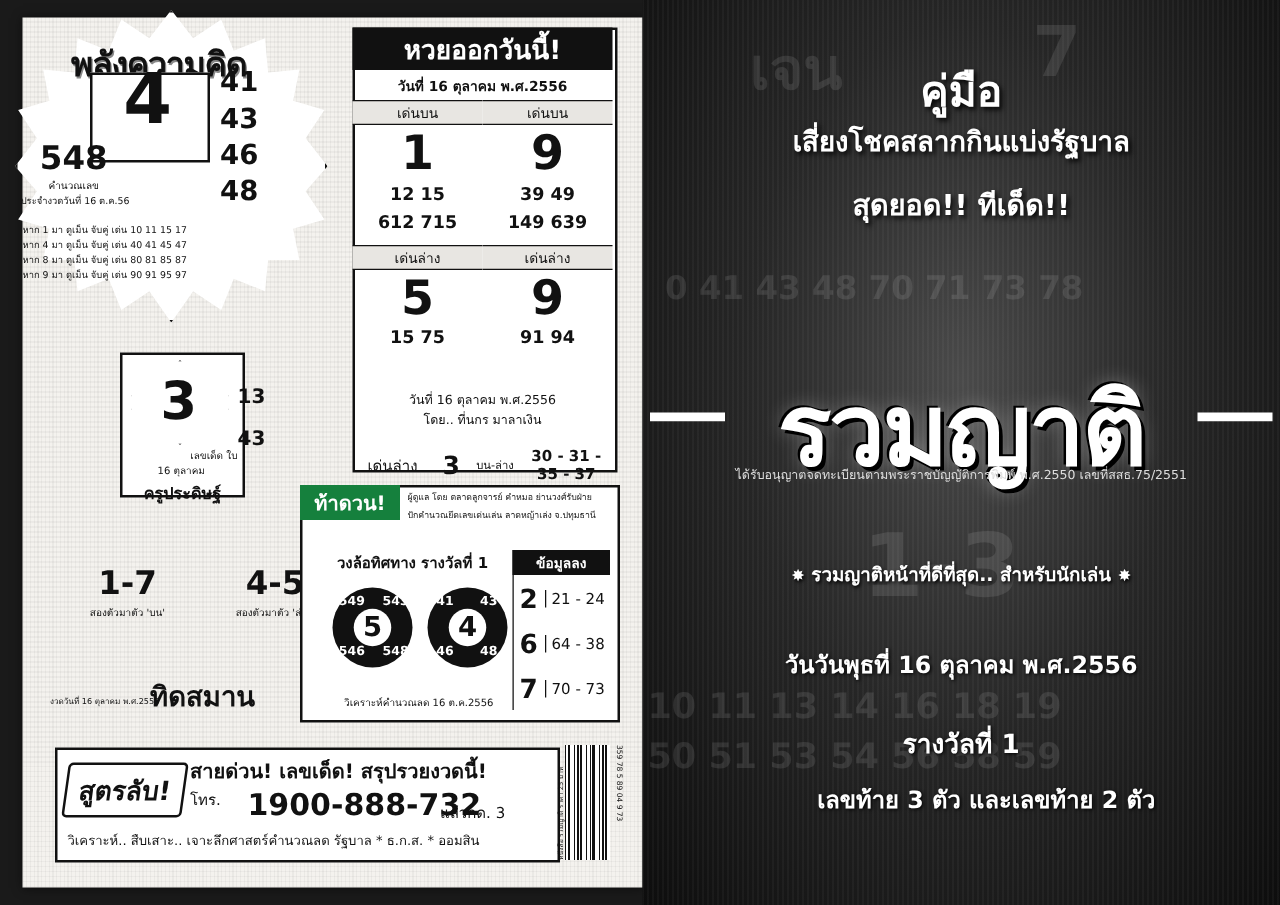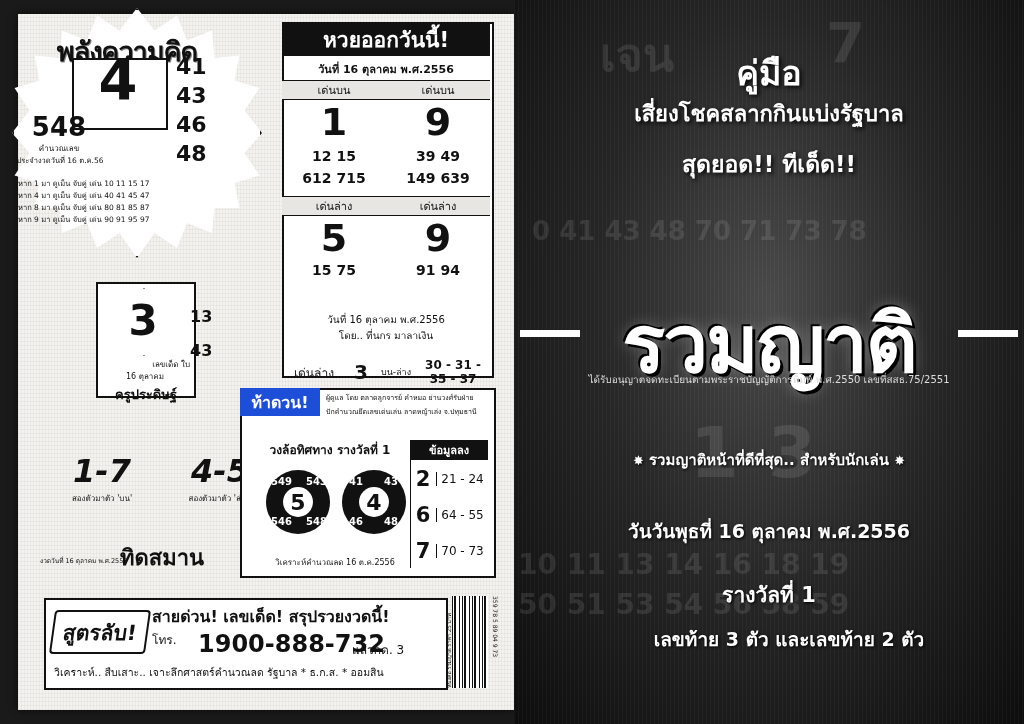"ท้าดวน!" .dare-tab { background: #1d4ed8 -> #15803d }
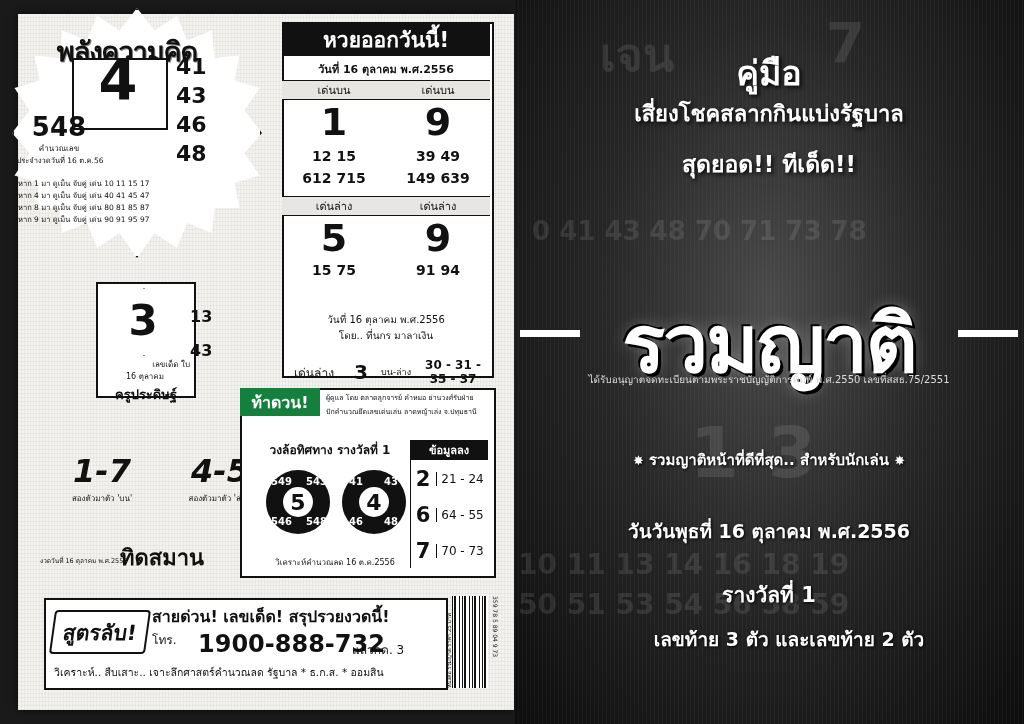"1-7" .pair .v { font-size: 32px -> 26px; font-style: italic -> none }
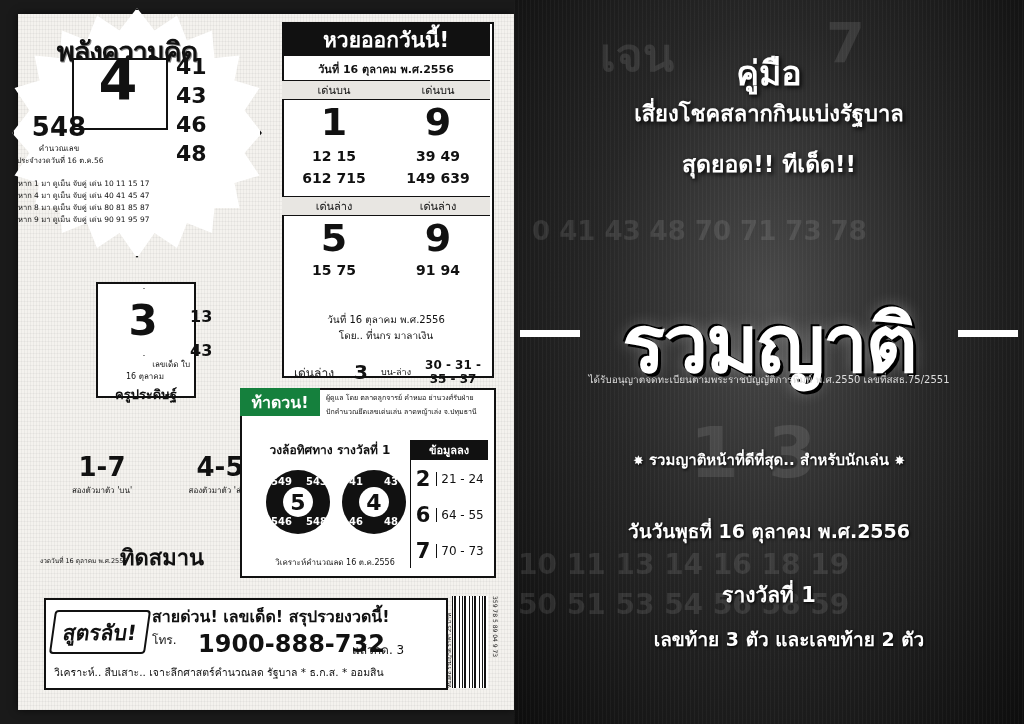"64 - 55" div.v { text: 55 -> 38 }
